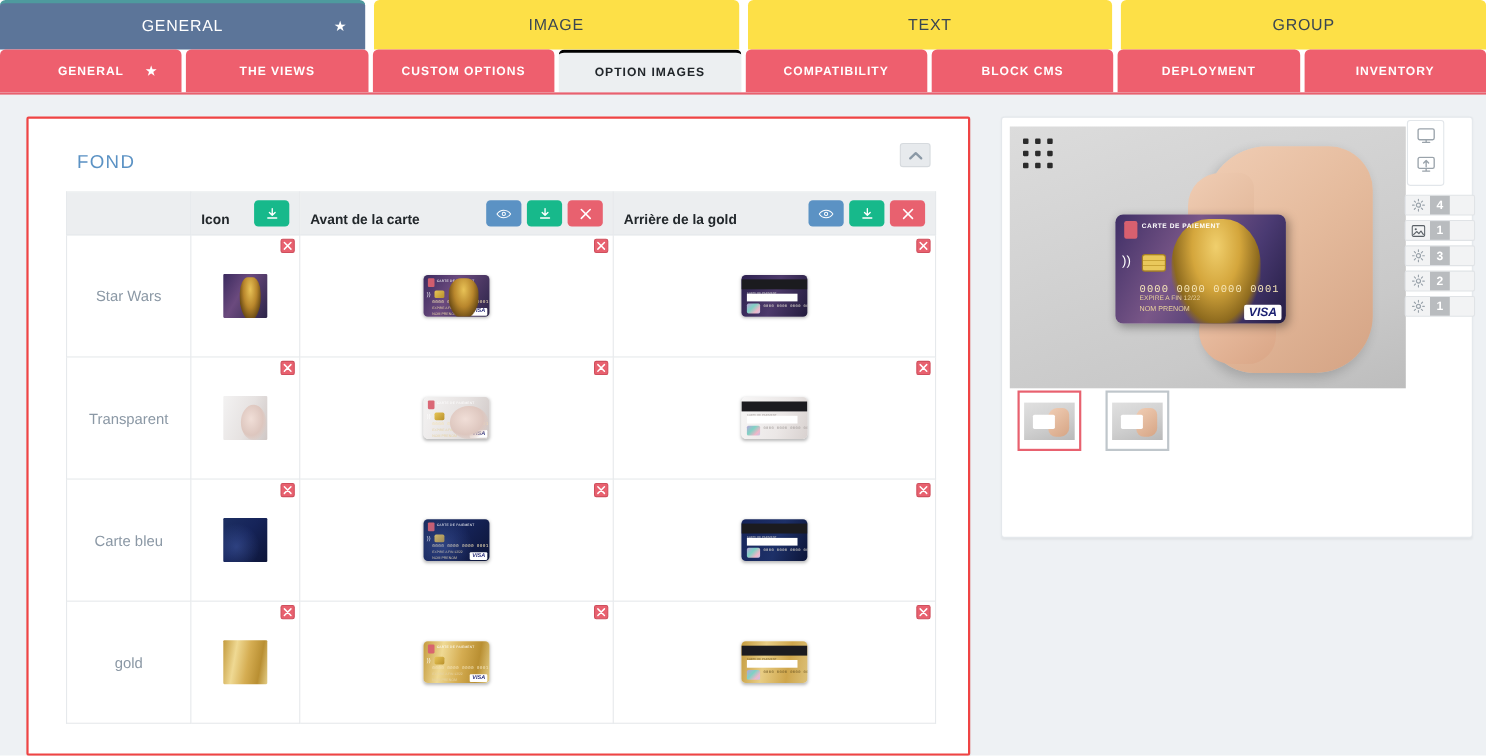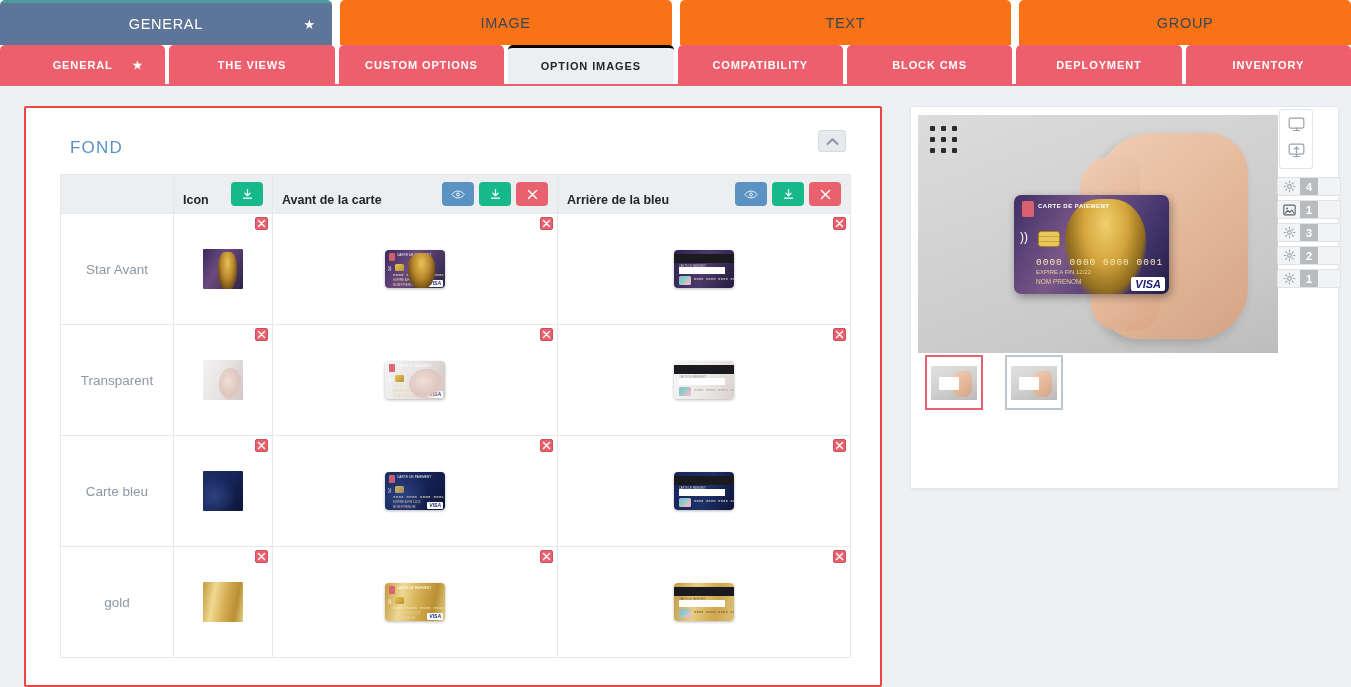"IMAGE" .main-tab { background: #f97316 -> #fde047 }
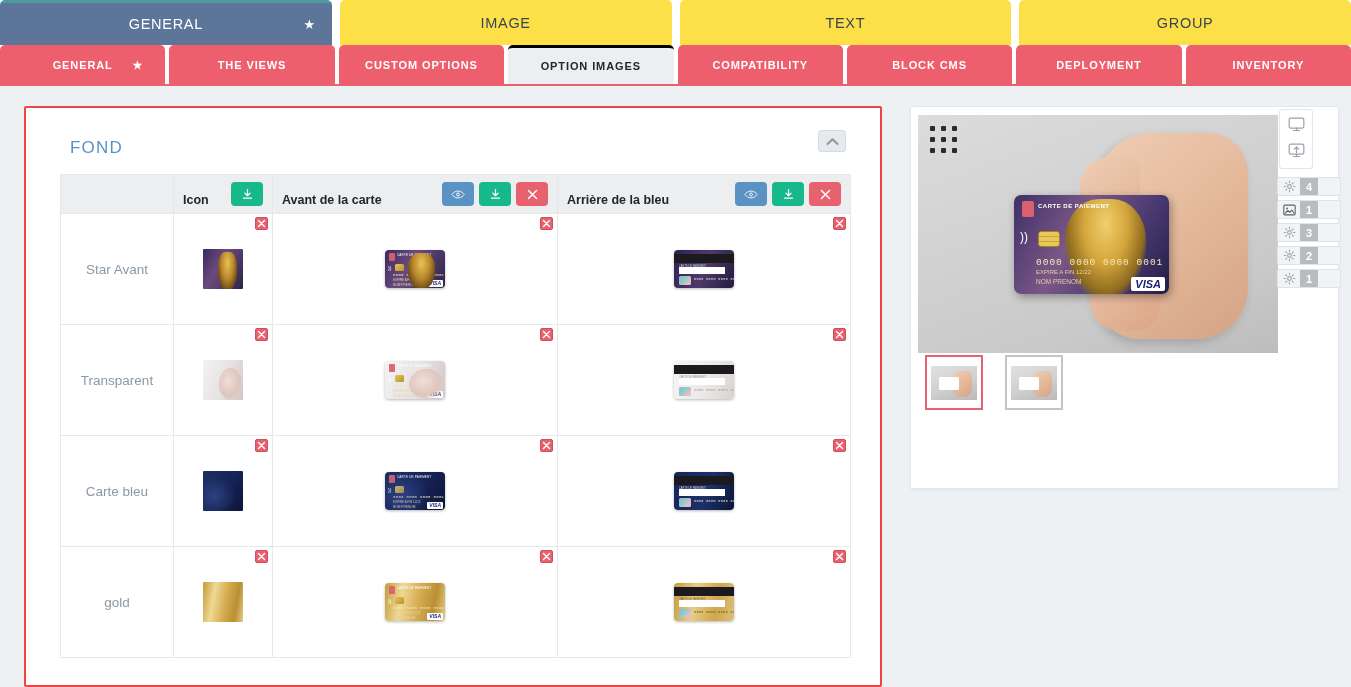"Arrière de la bleu" span.th-label { text: bleu -> gold }
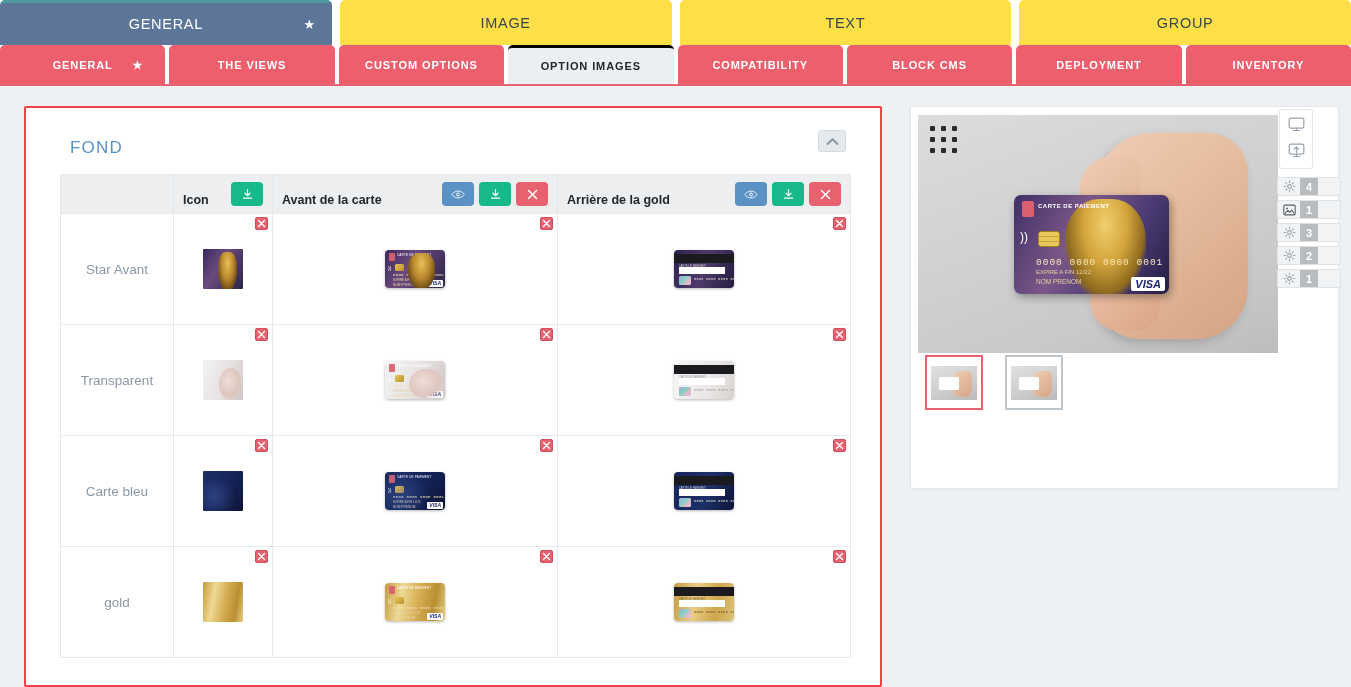"Star Avant" span { text: Avant -> Wars }
